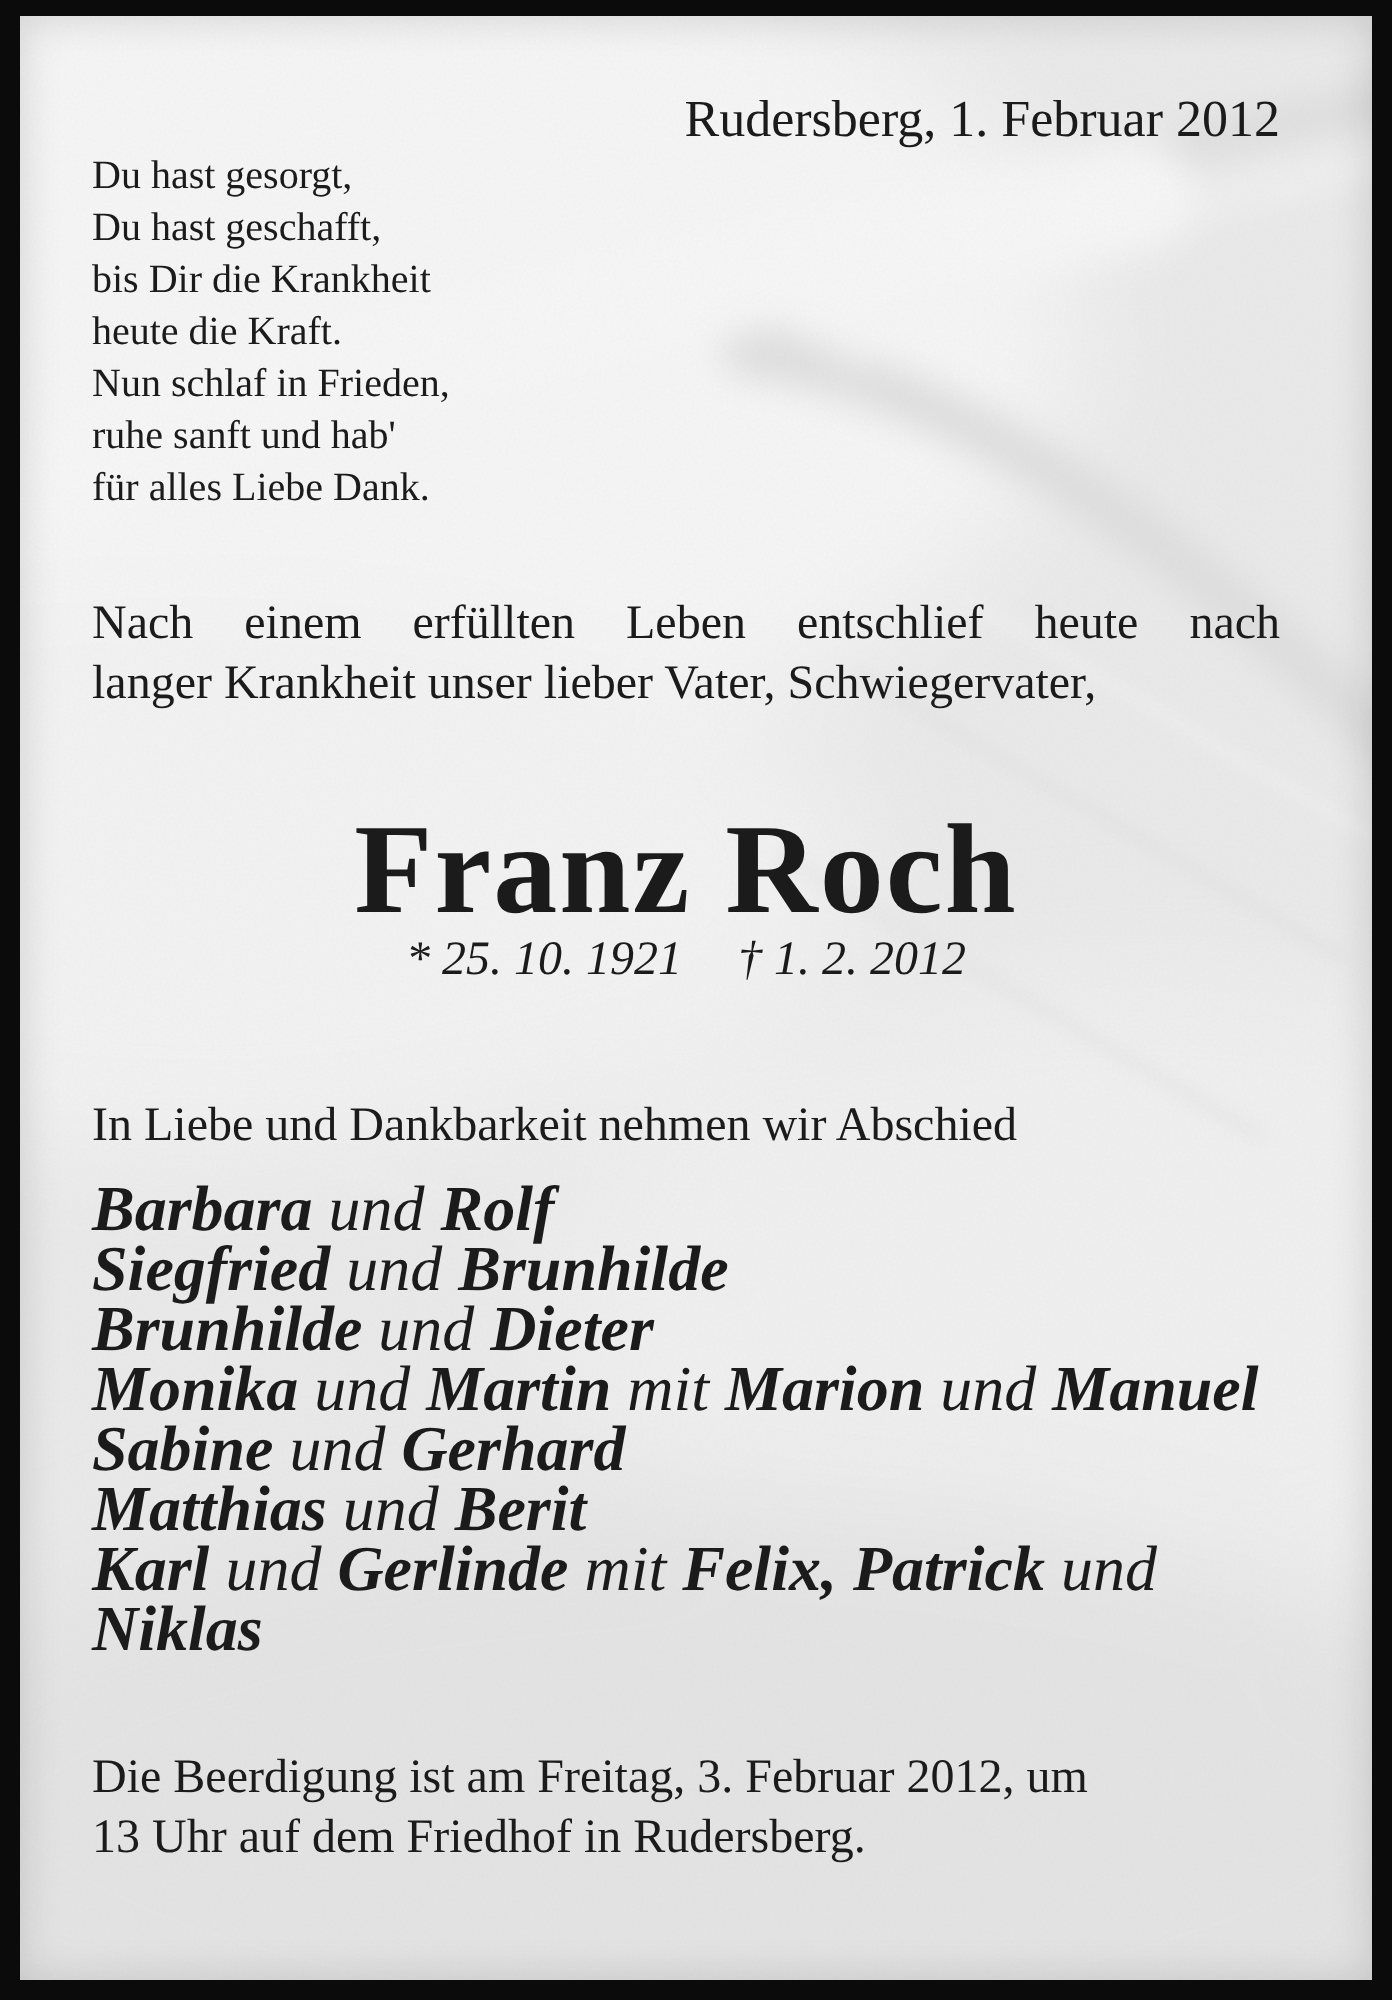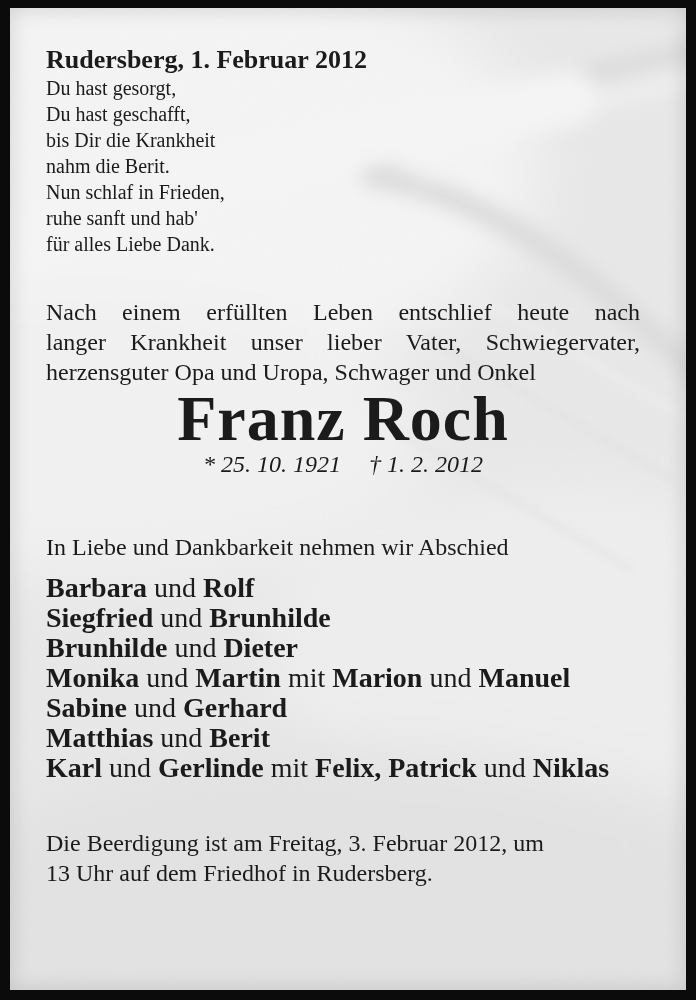"Rudersberg, 1. Februar 2012" .dateline { font-weight: bold -> none; text-align: left -> right }
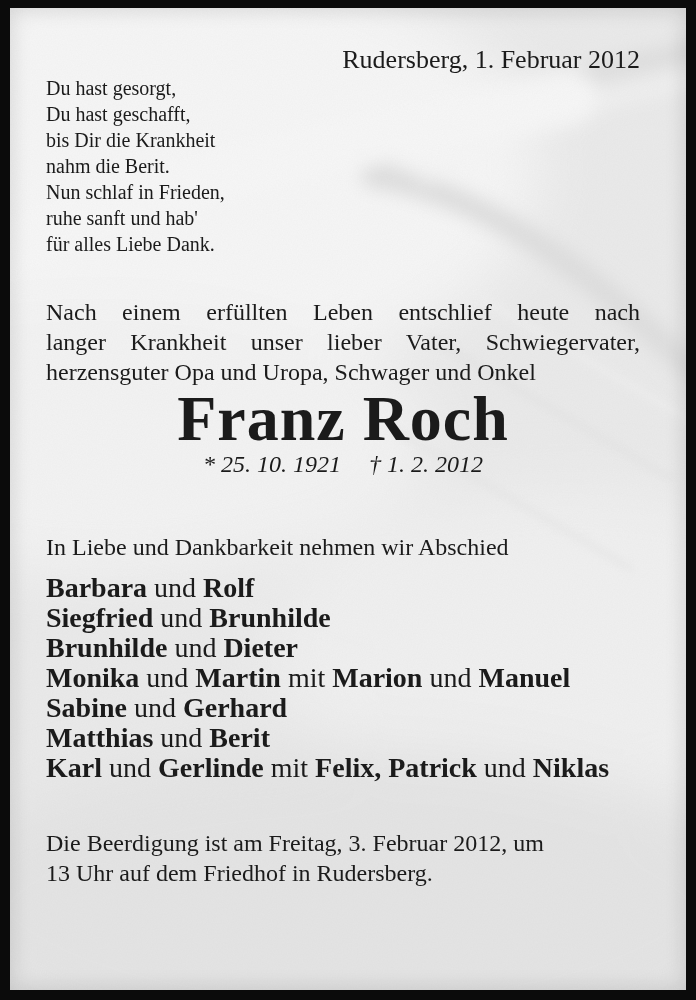"nahm die Berit." div.poem-line { text: nahm die Berit -> heute die Kraft }
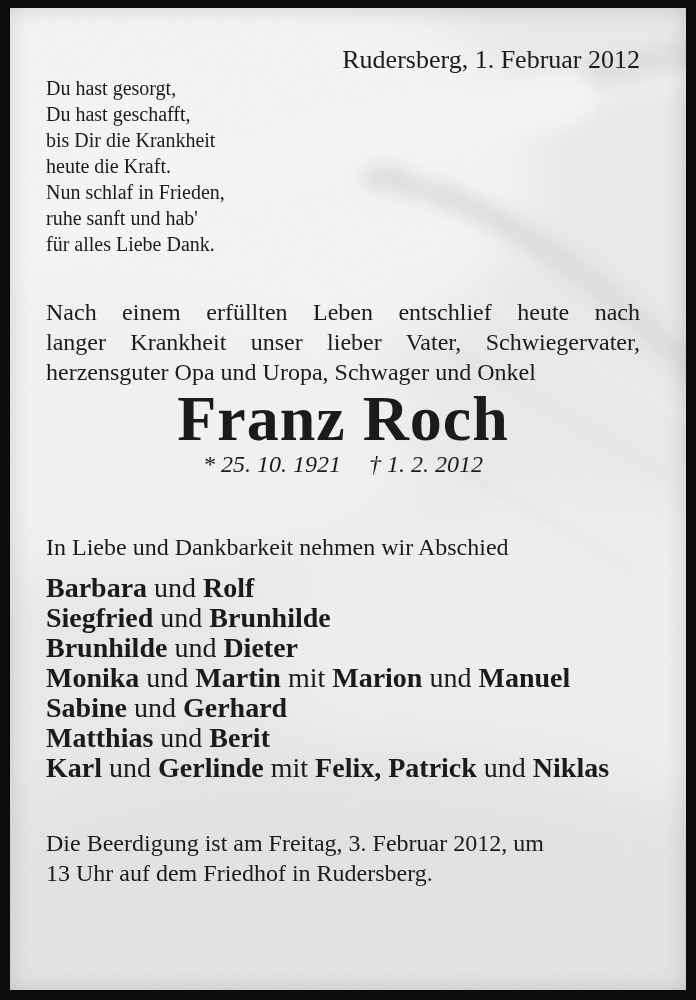"herzensguter Opa und Uropa, Schwager" div.intro-line { html: <div>herzensguter Opa und Uropa, Schwager und Onkel</div> -> none }
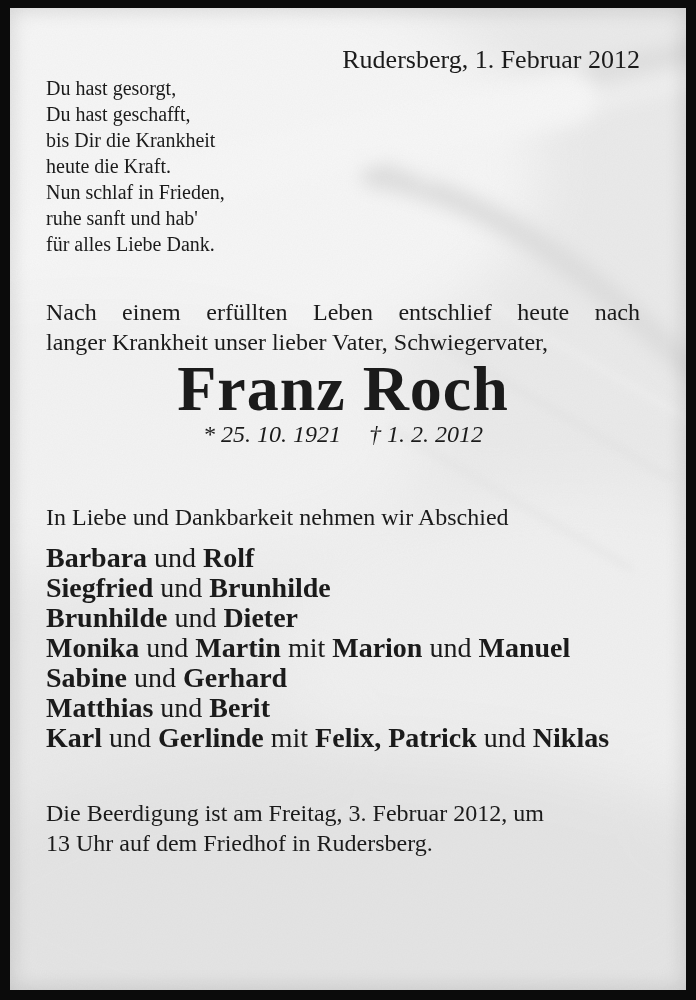"Franz Roch" .deceased-name { margin-top: none -> 46px }
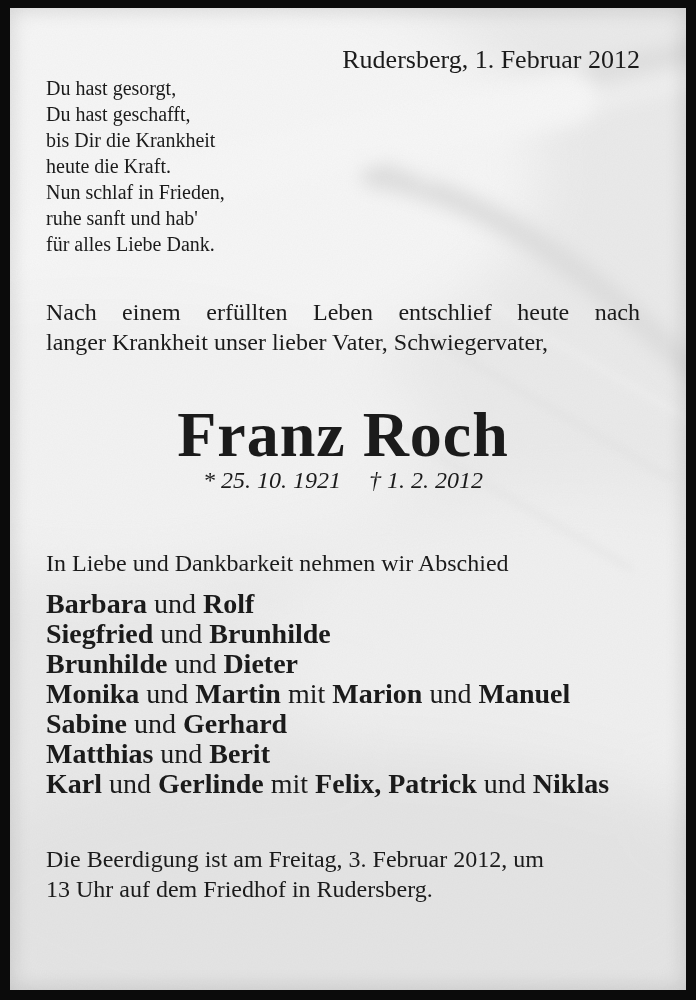"Barbara und Rolf" .mourners { font-size: 28px -> 32px; font-style: none -> italic }
